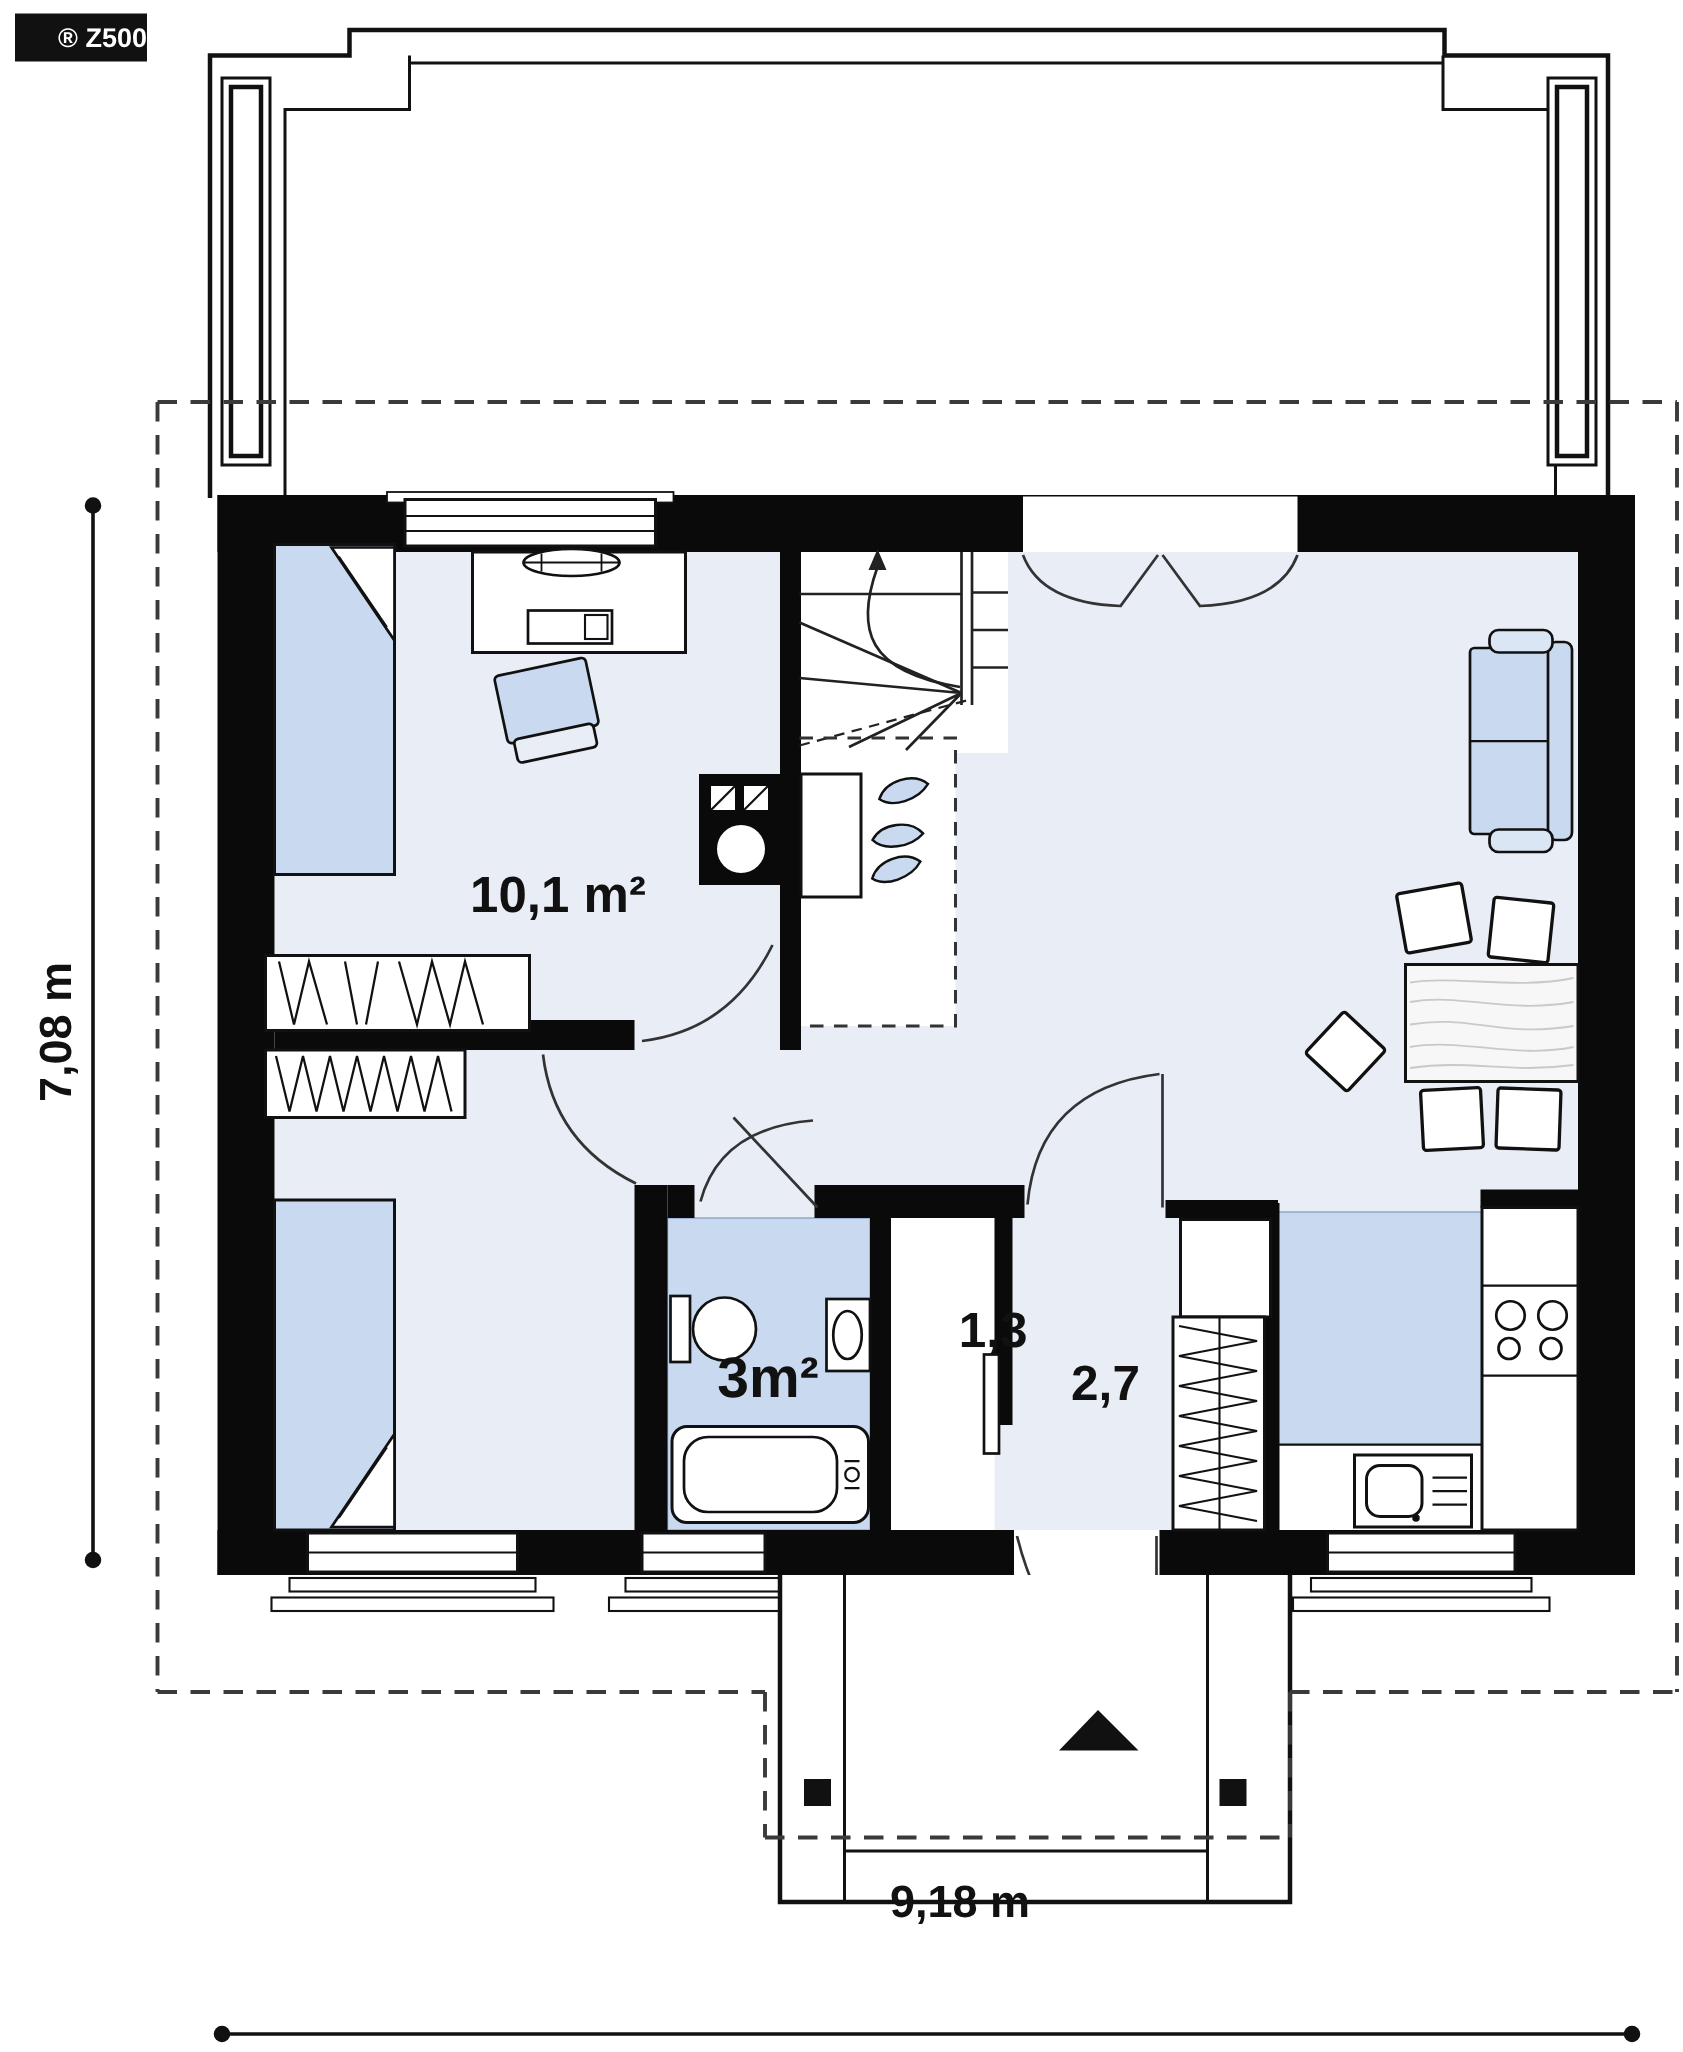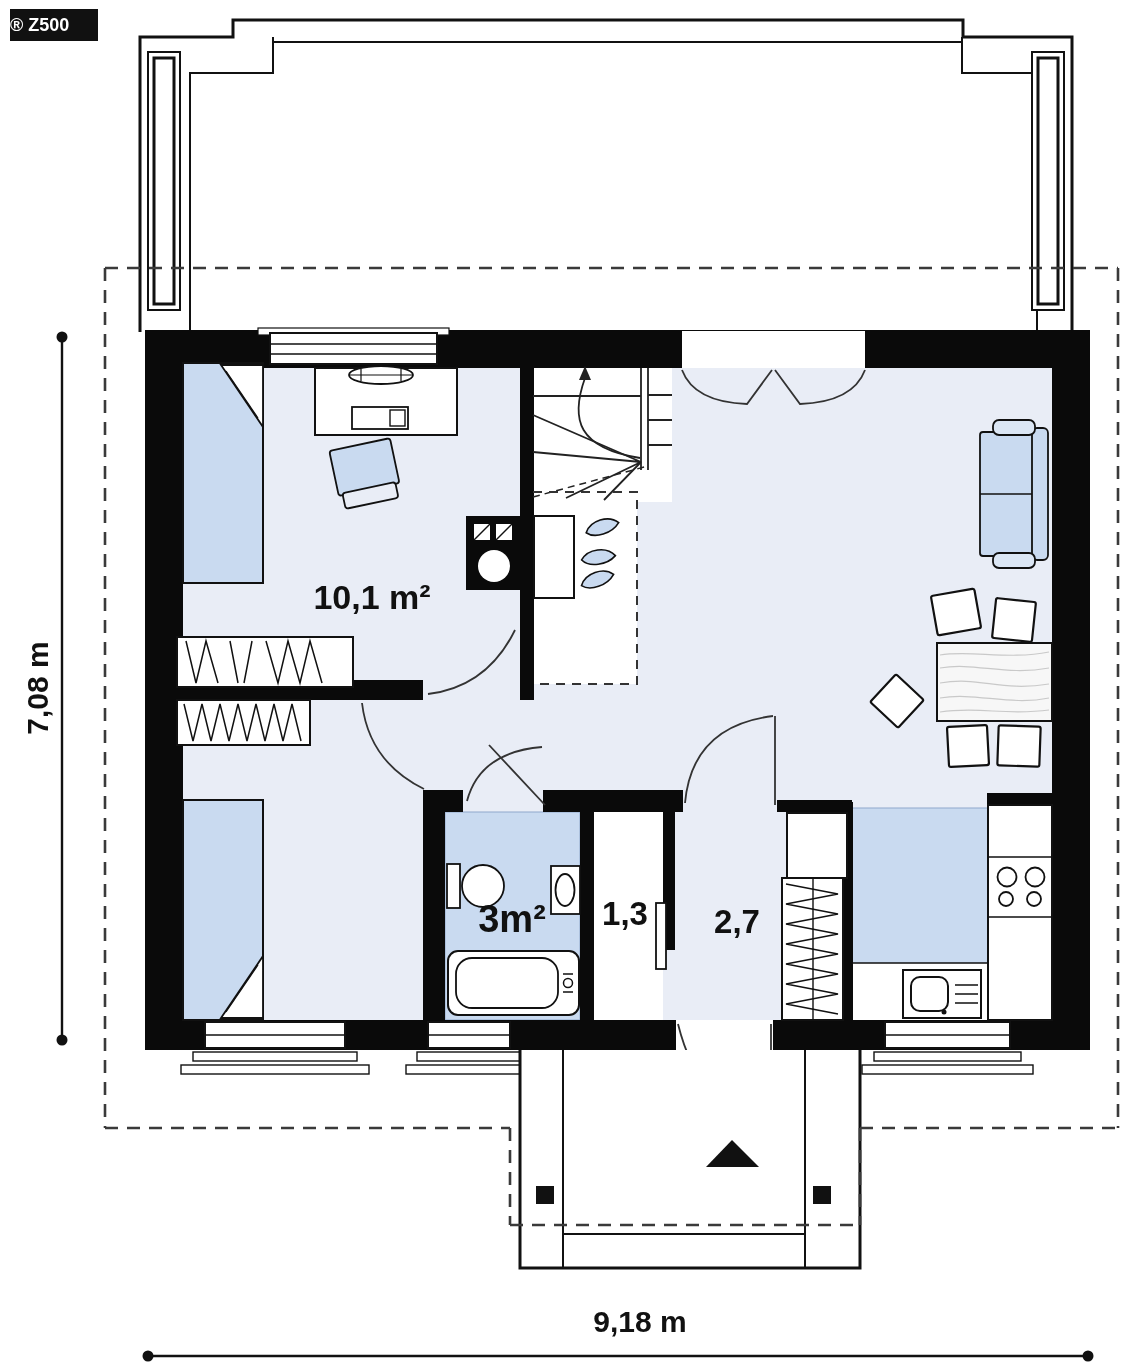"® Z500" .badge { text-align: left -> right }
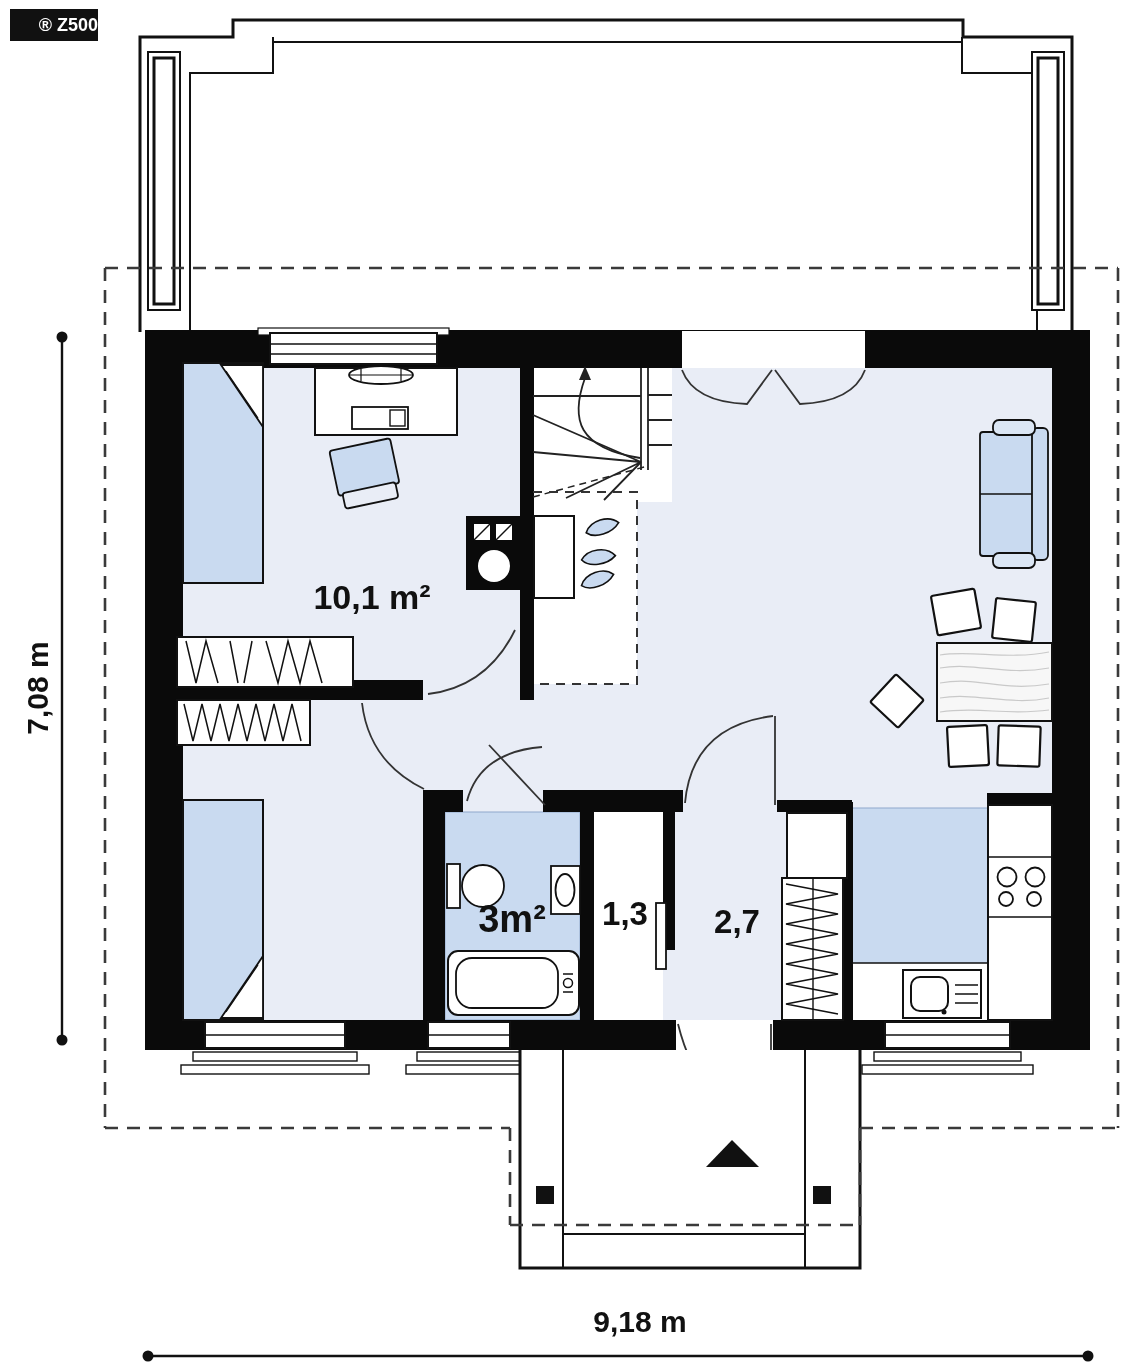"1,3" div.lbl { text-align: none -> right; top: 895px -> 868px }
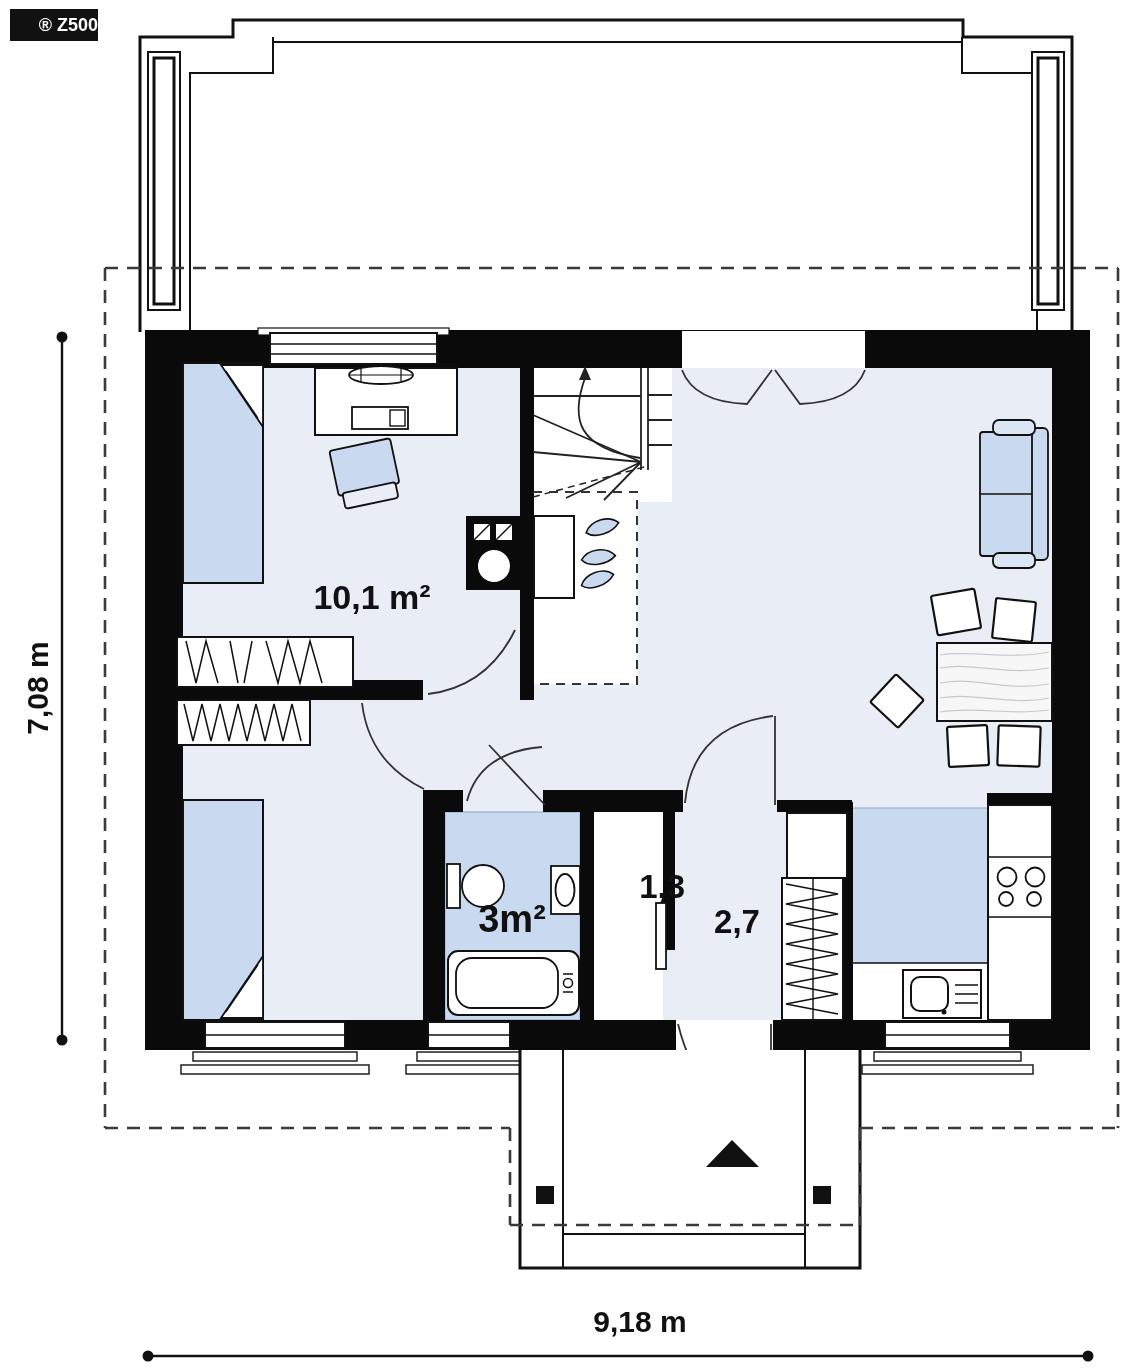"9,18 m" div.lbl { top: 1305px -> 1252px }
